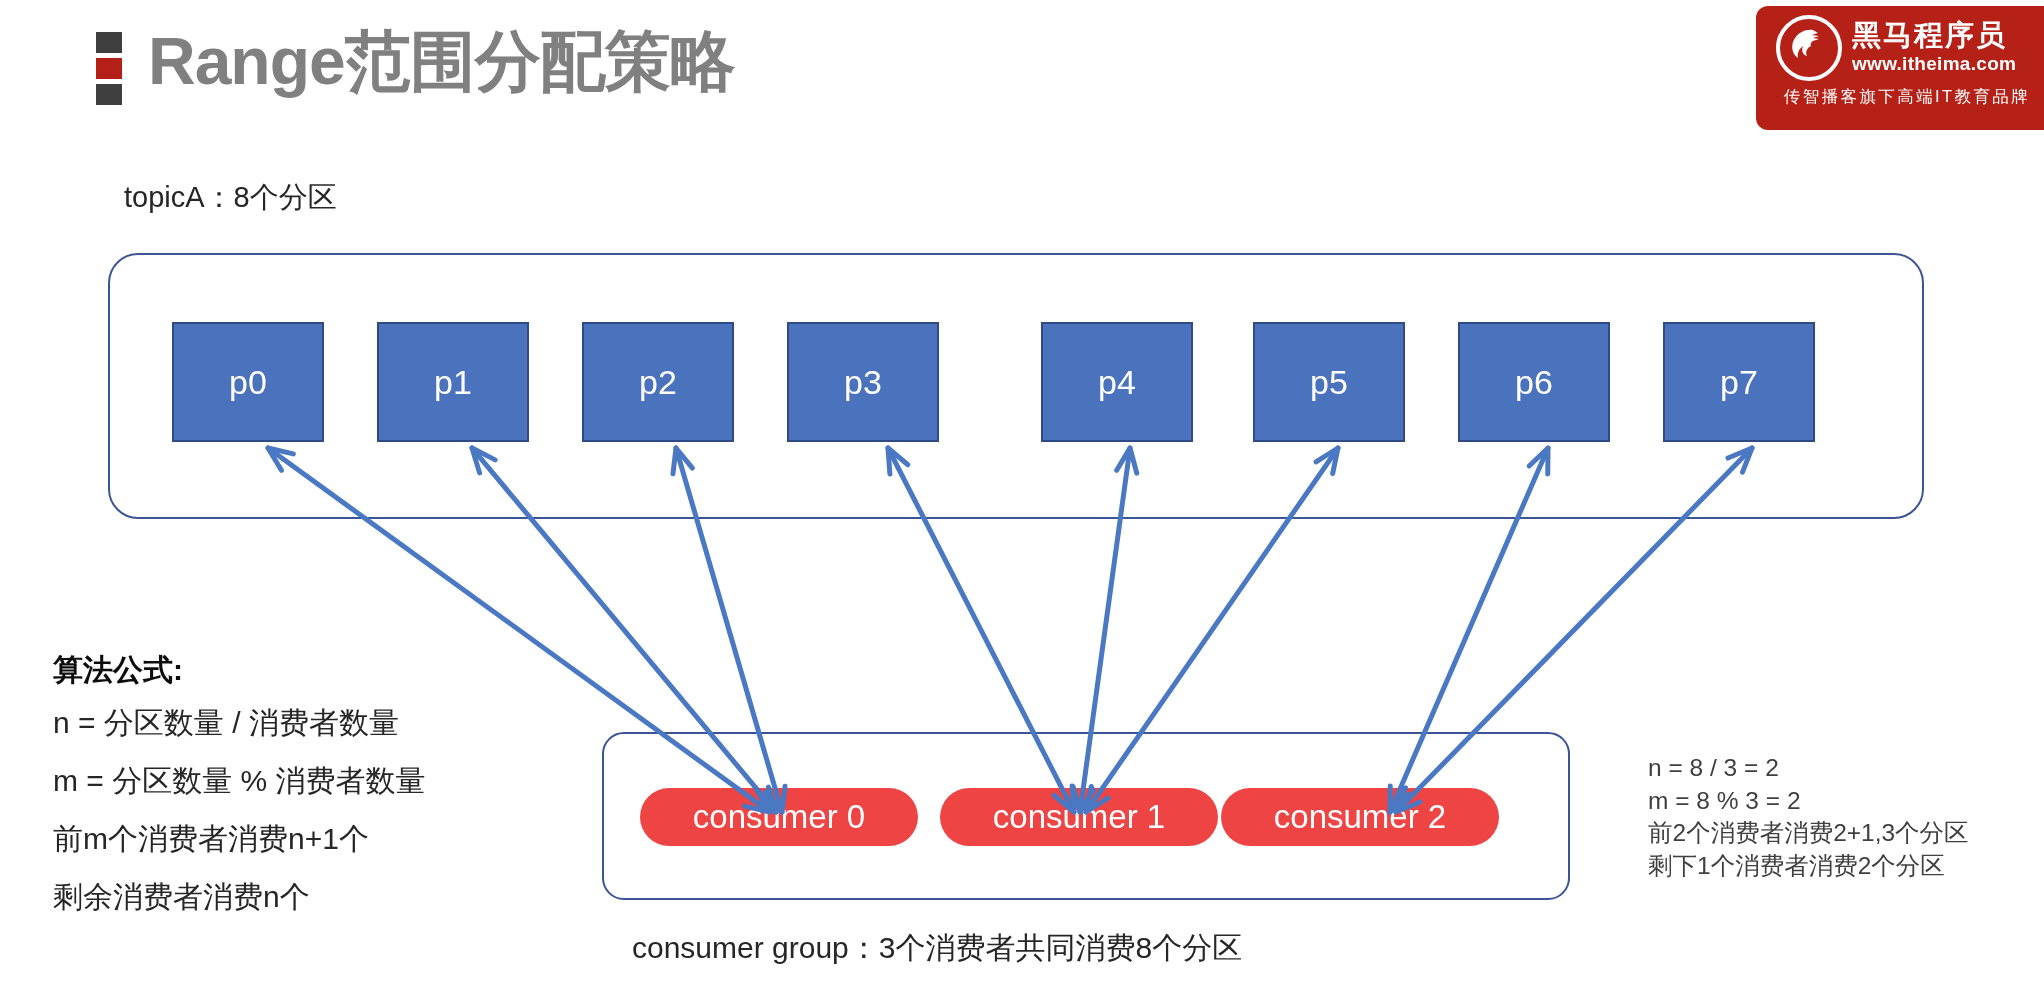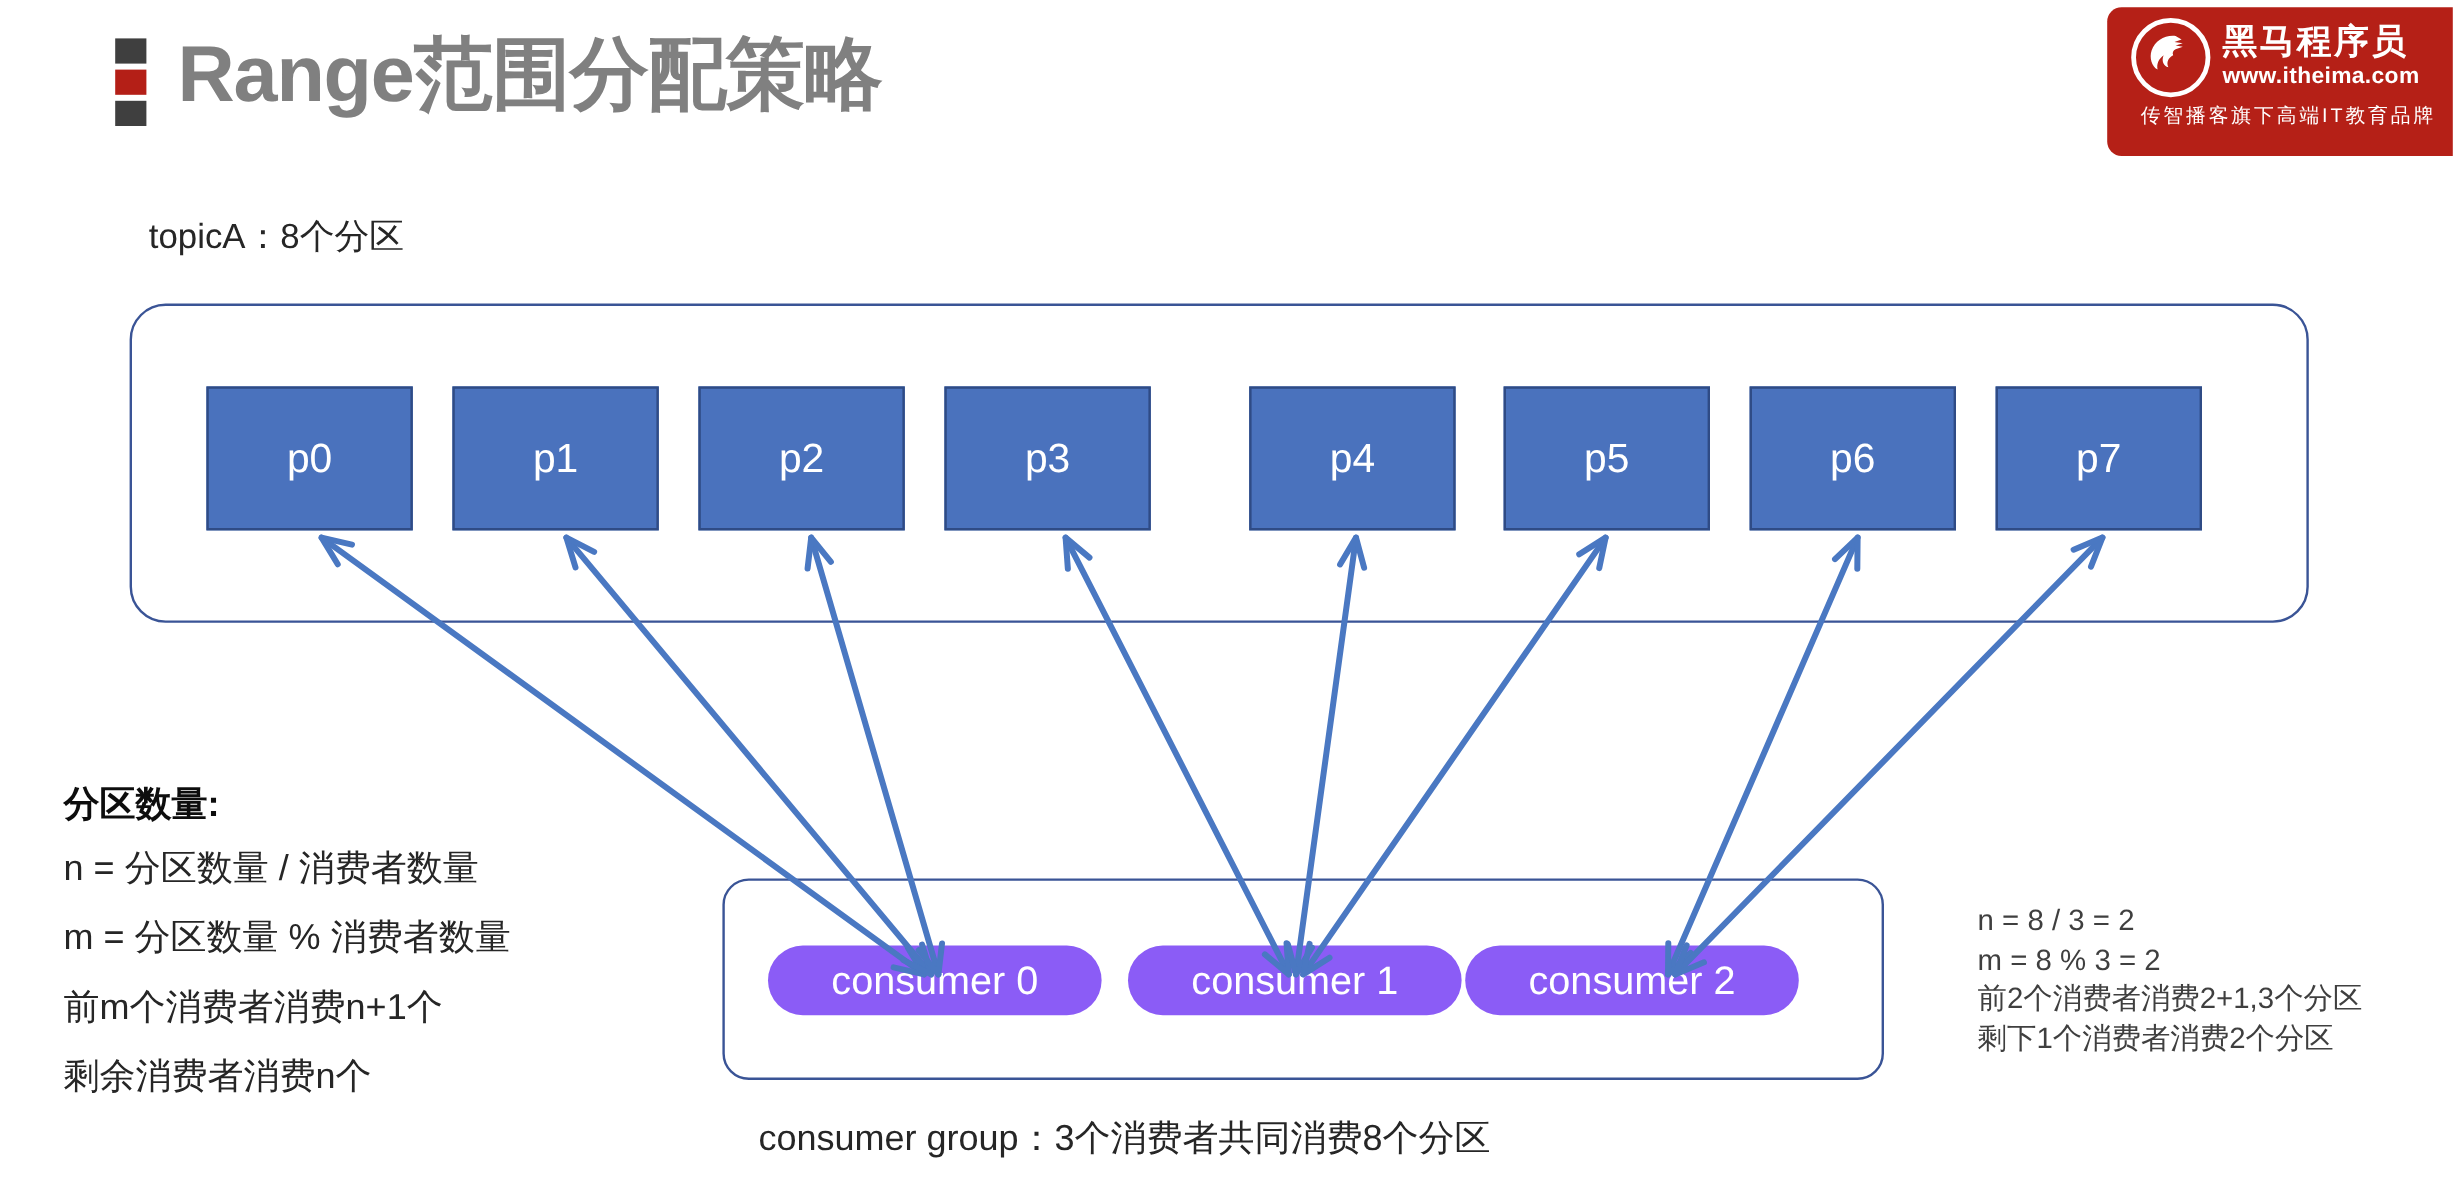"p0" .partition { width: 172px -> 152px }
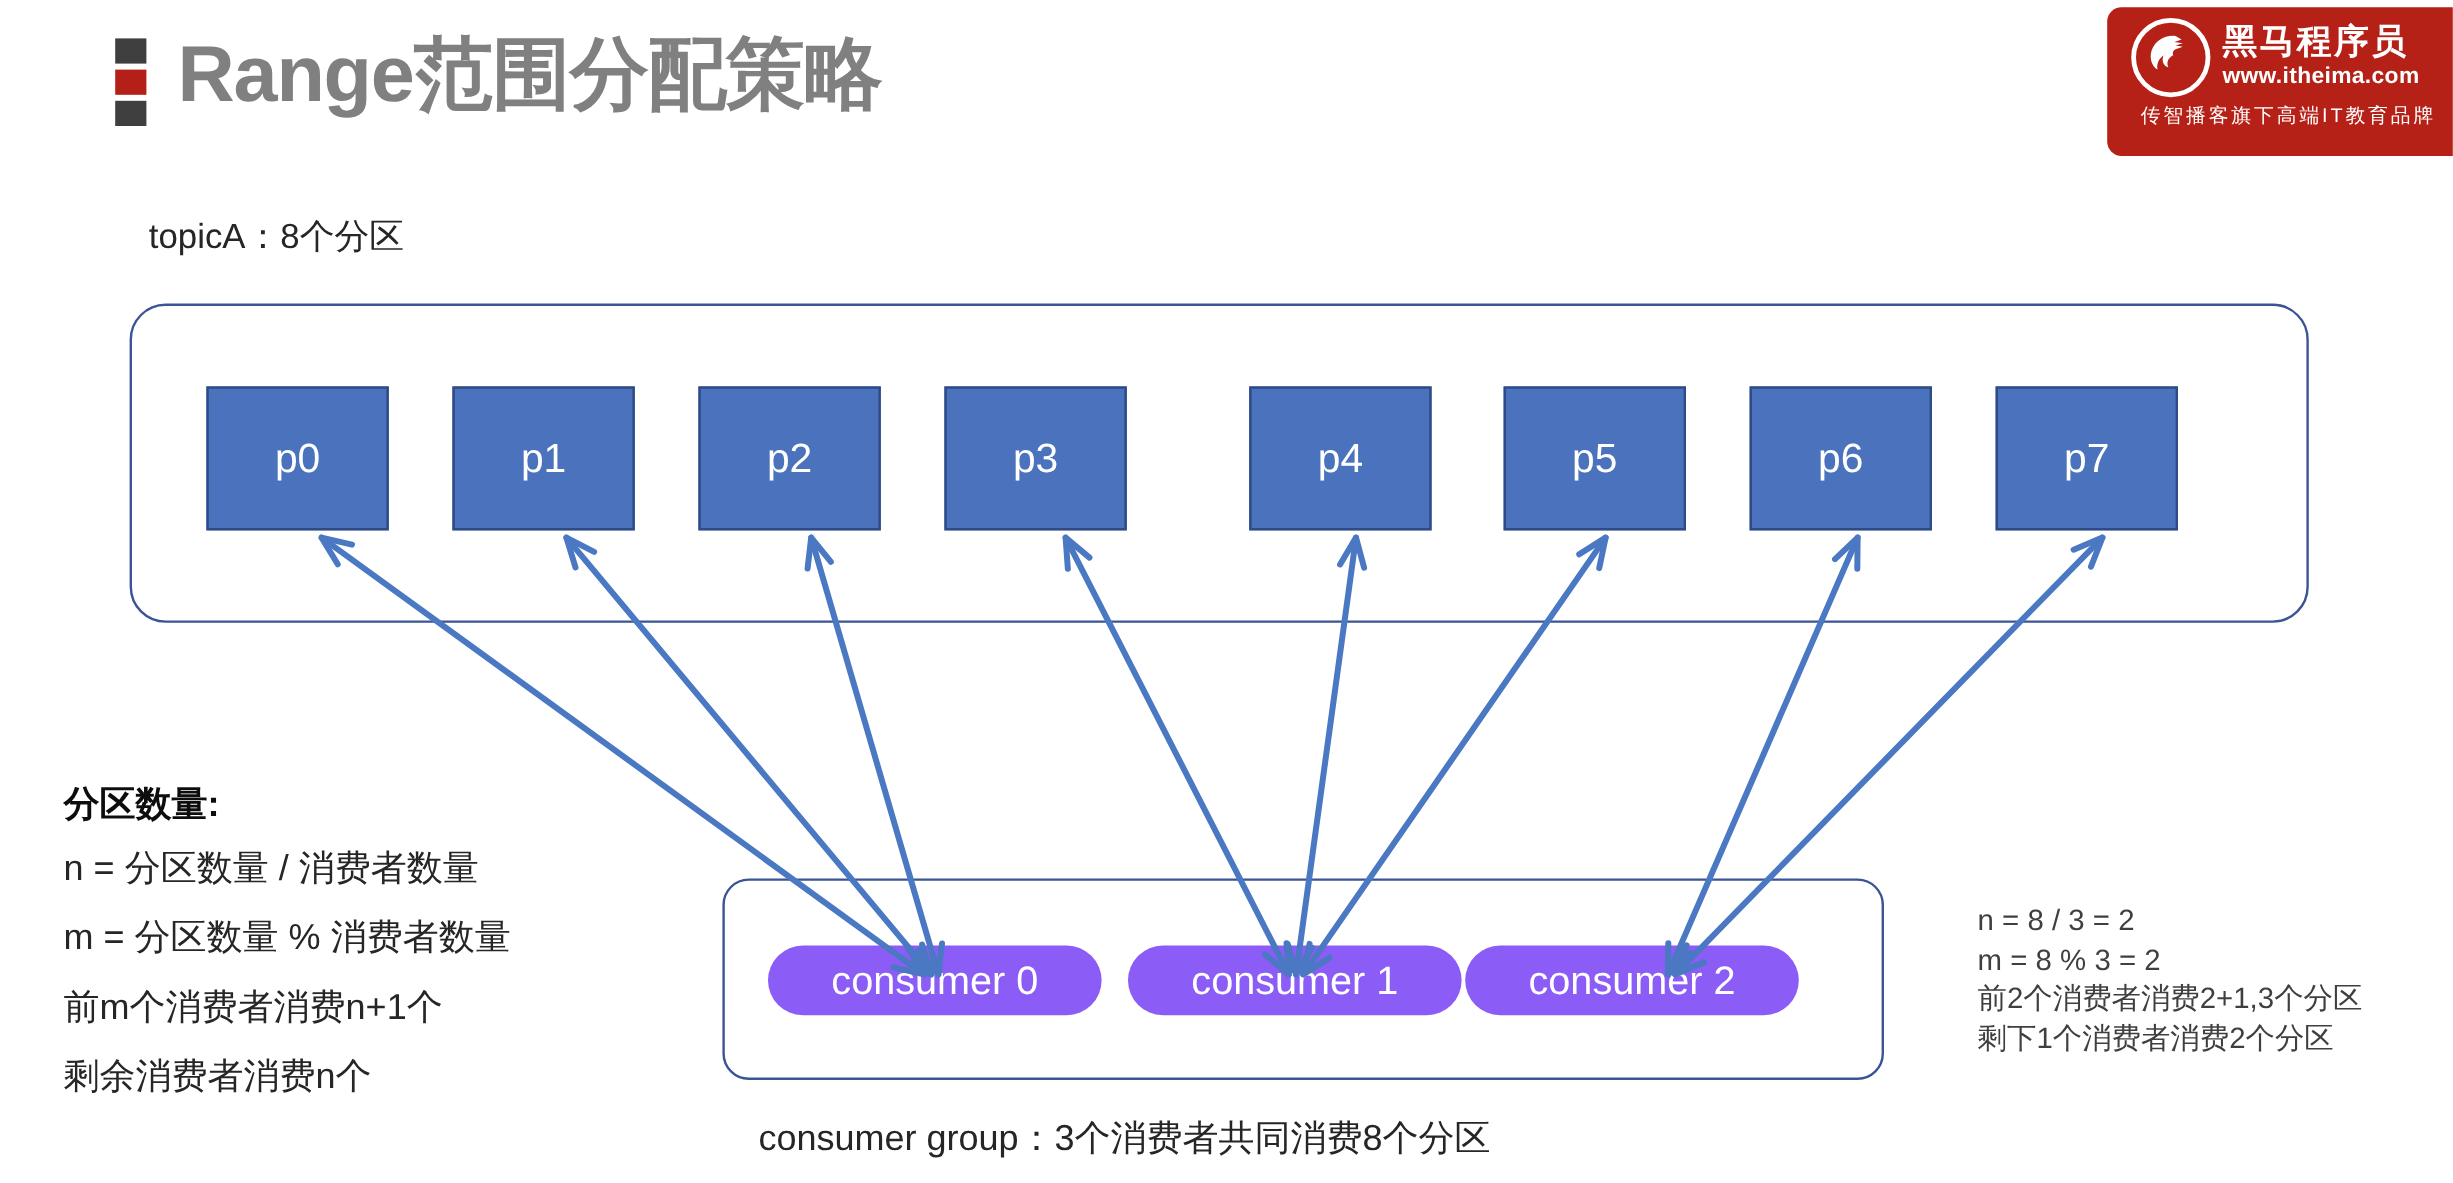"分区数量:" div.formula-heading { text: 分区数量 -> 算法公式 }
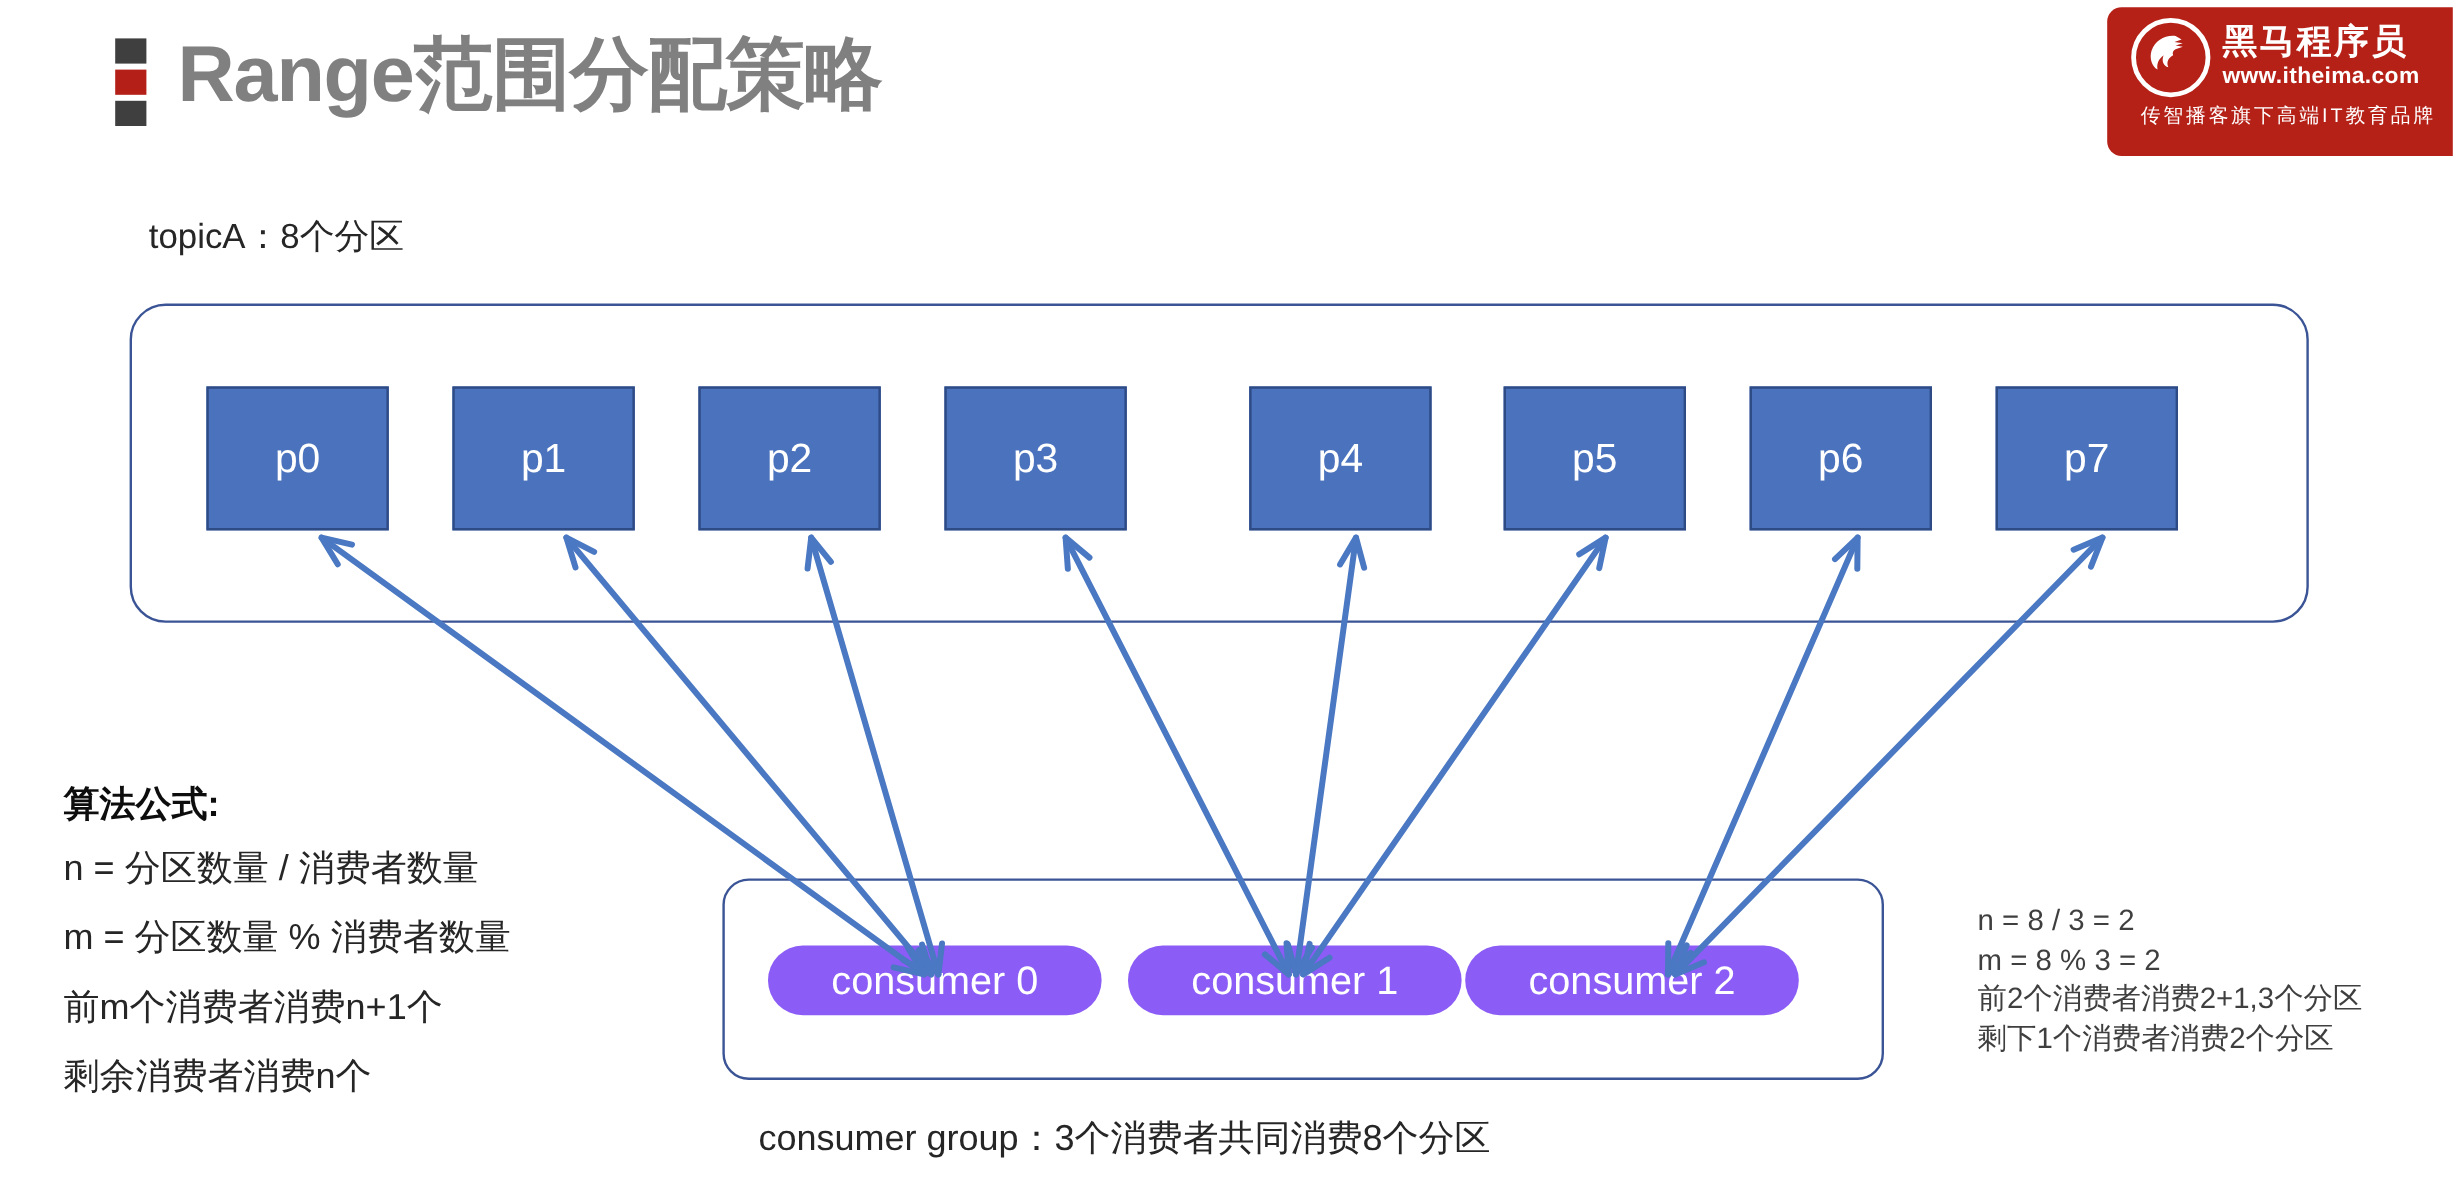"consumer 0" .consumer { background: #8b5cf6 -> #ef4444 }
